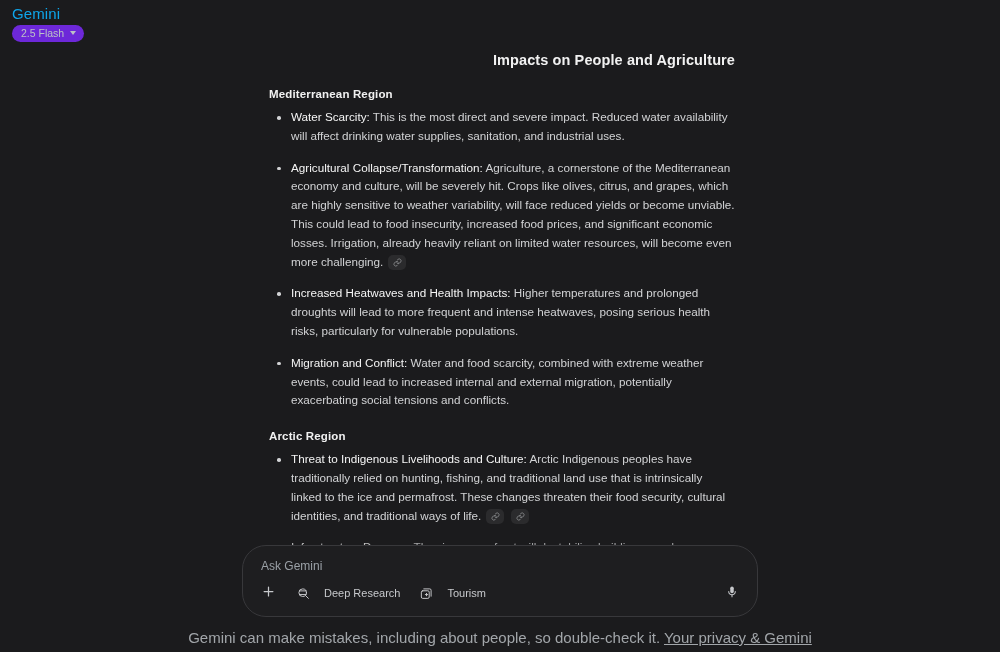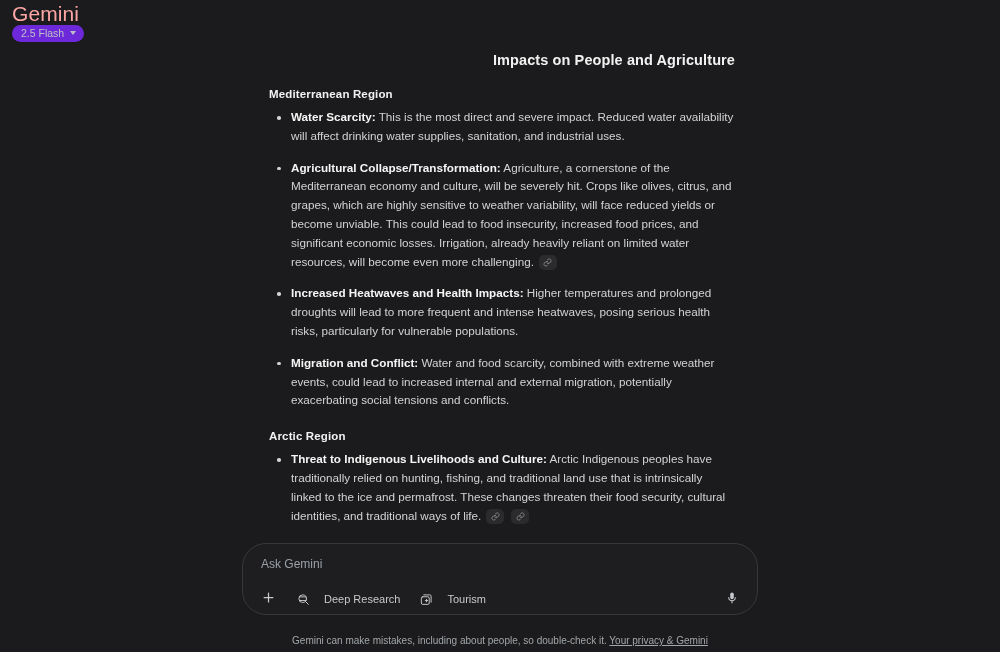"Gemini" #app-title { color: #fca5a5 -> #0ea5e9; font-size: 21px -> 15px }
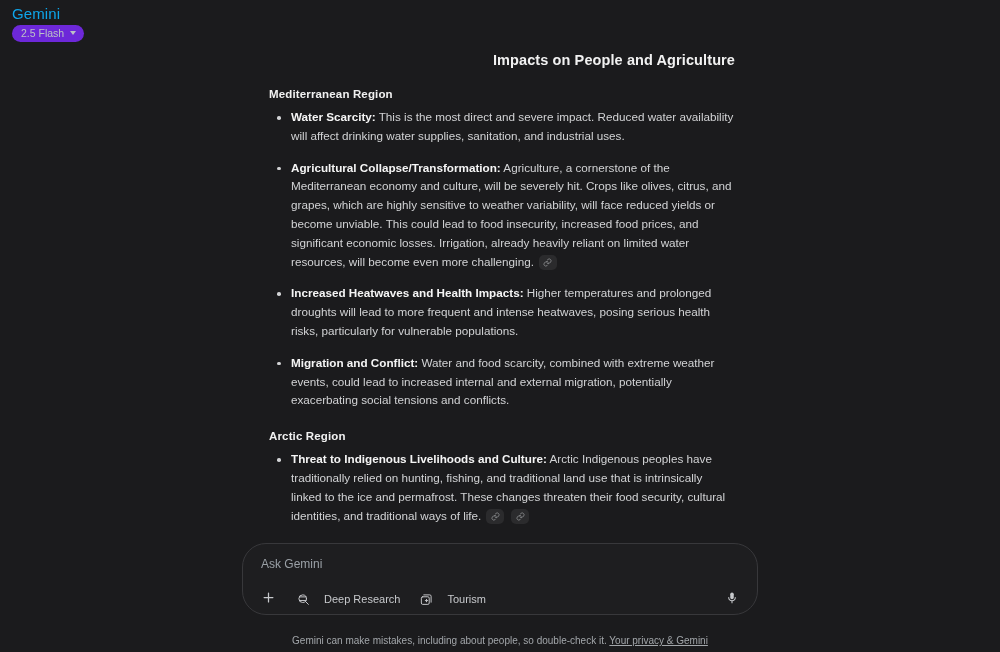"Water Scarcity:" ul.bullets li b { font-weight: bold -> normal }
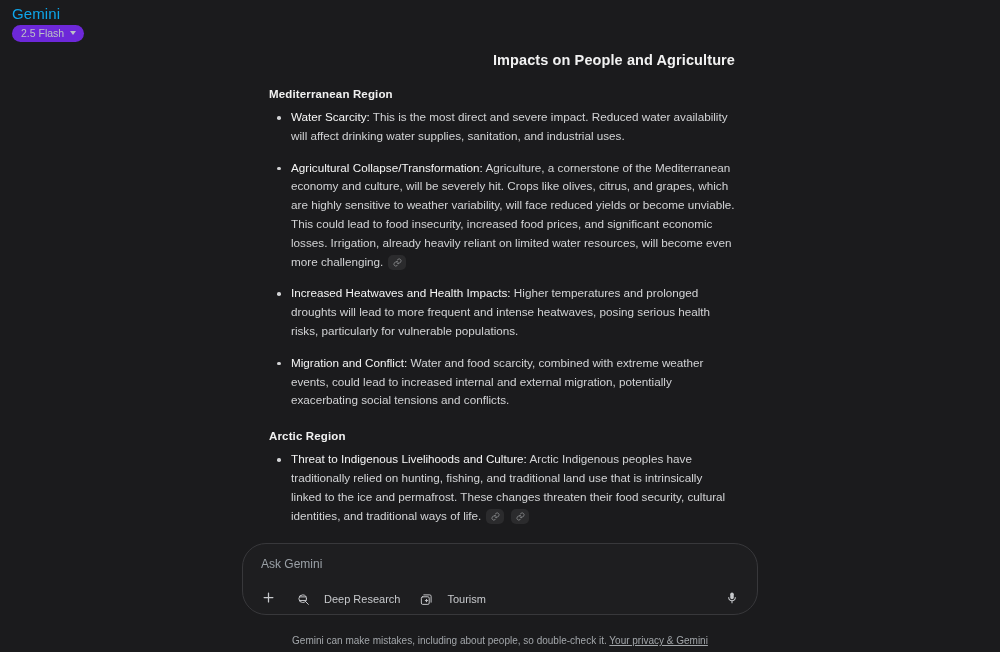"Ask Gemini" #composer { padding: 12px 16px 4px 16px -> 12px 16px 12px 16px }
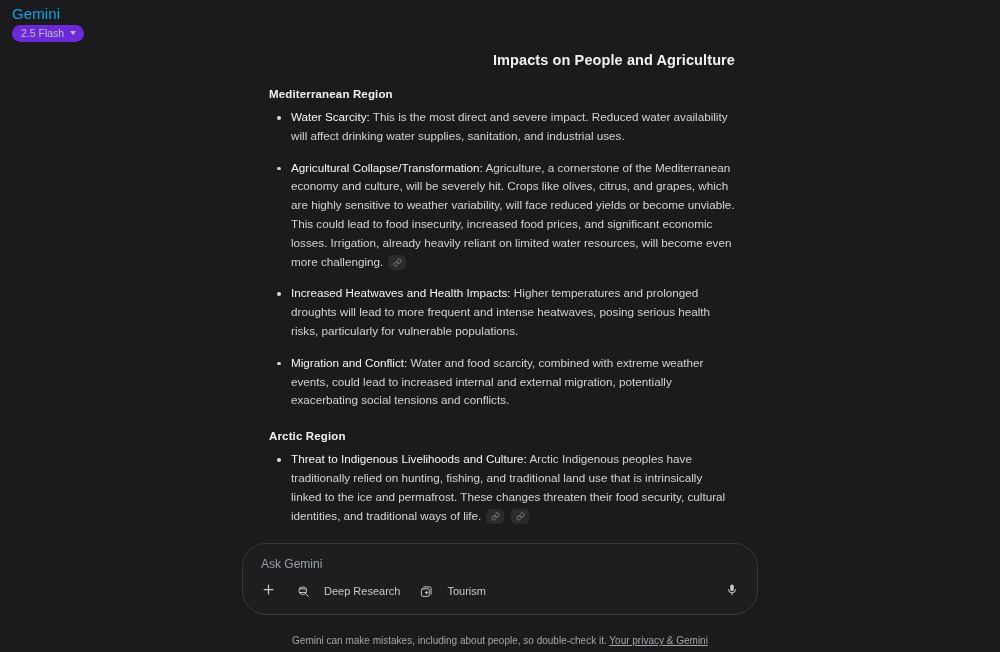"Gemini can make mistakes, including" #disclaimer { font-size: 10px -> 15px; margin-top: 20px -> 12px }
